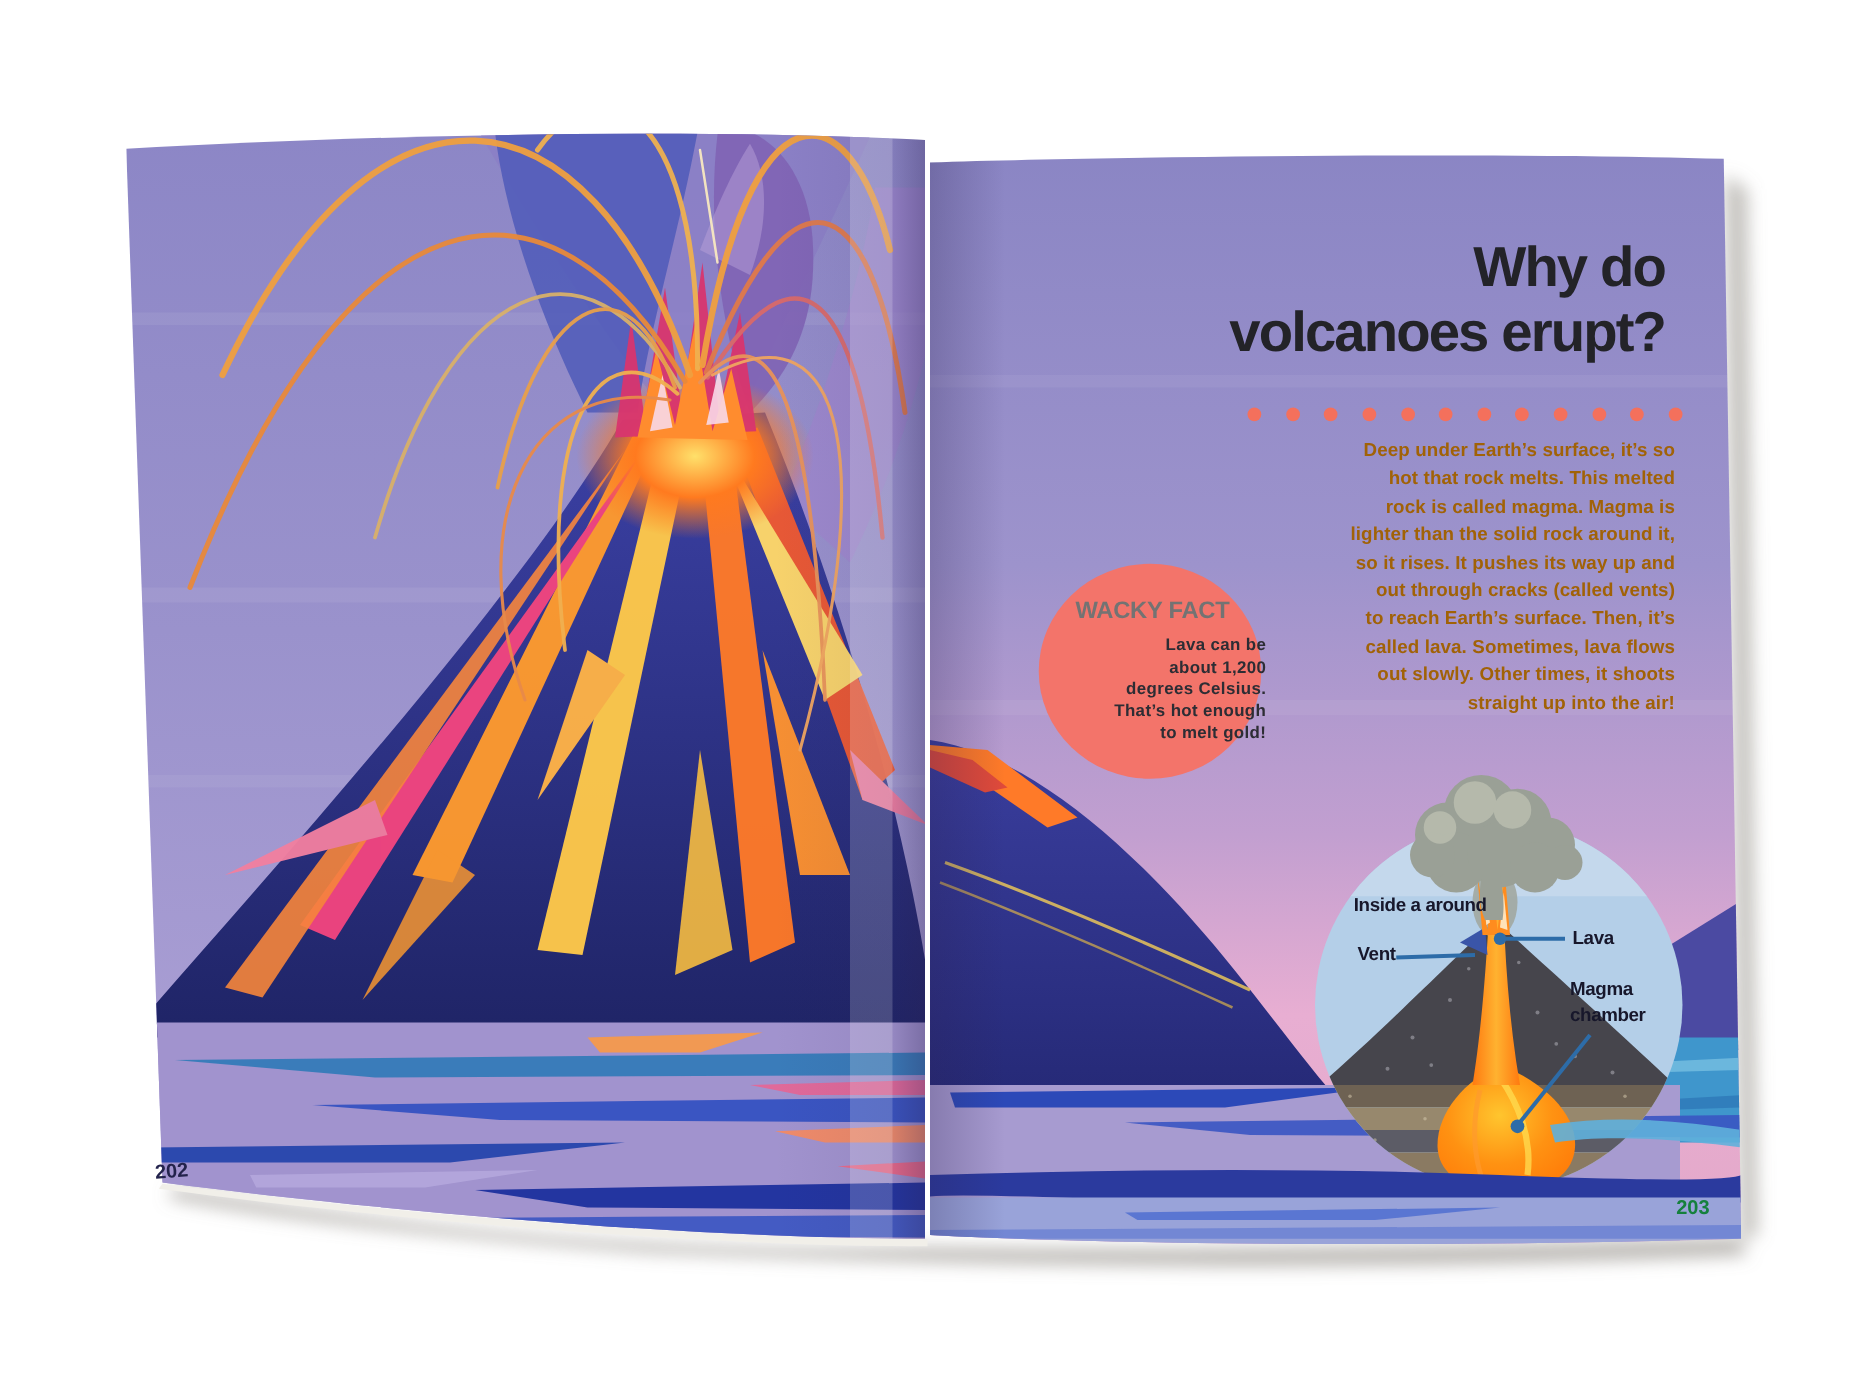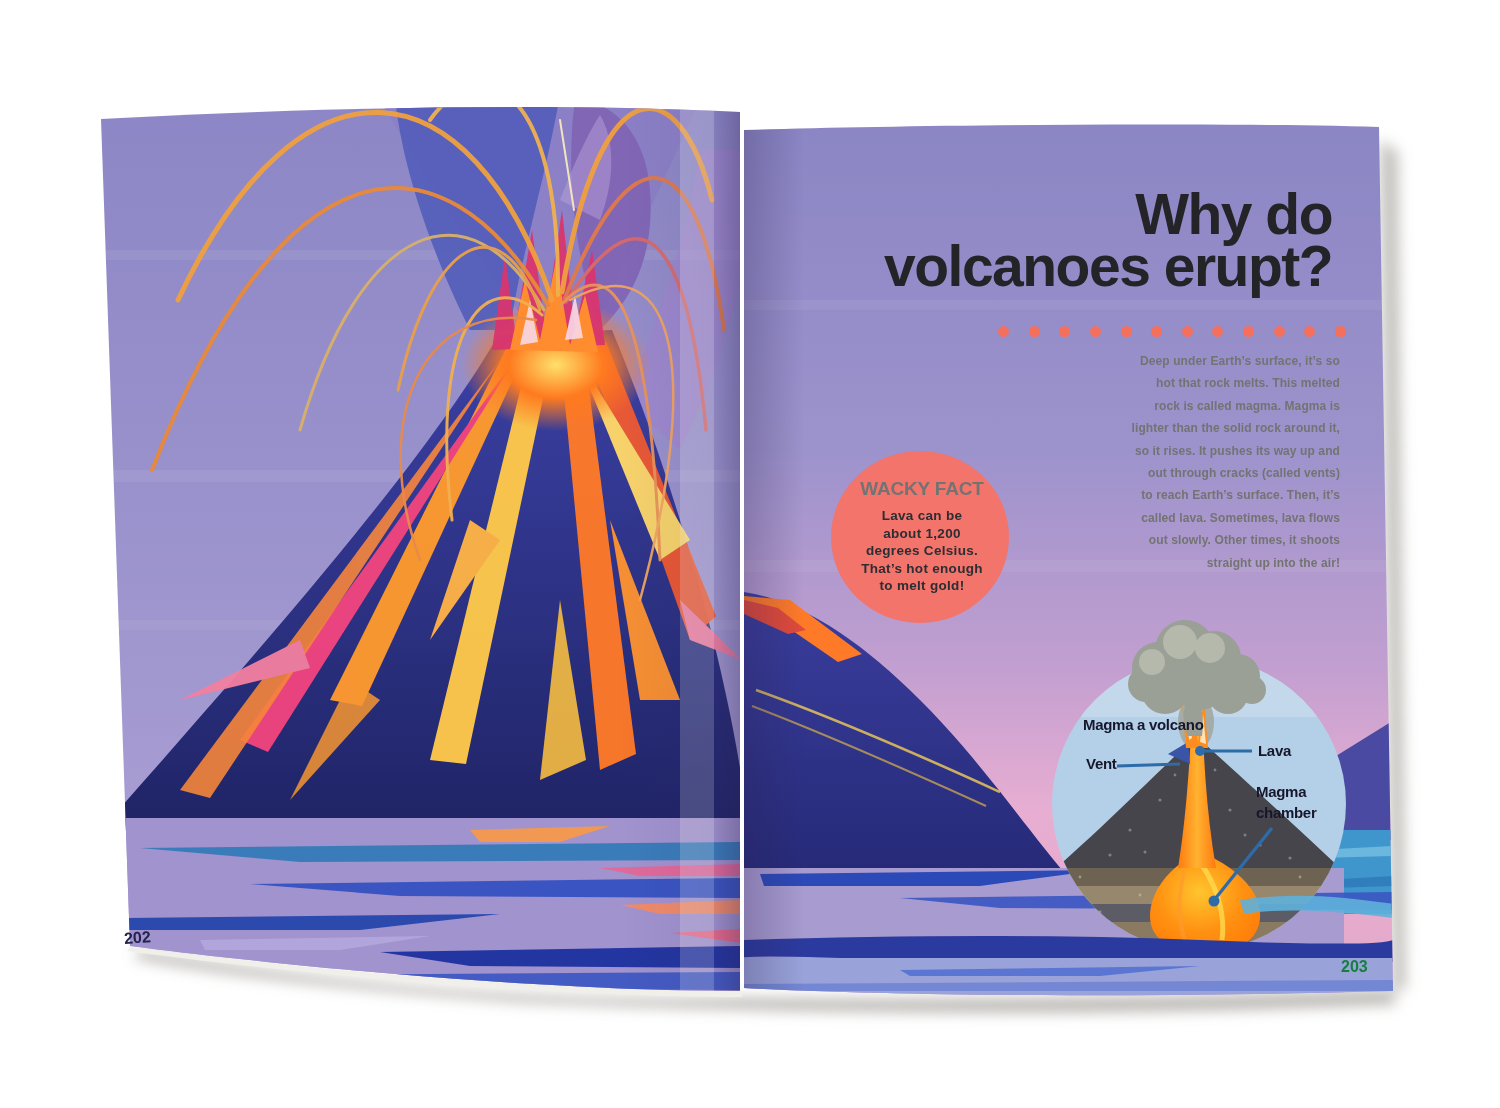"Why do" .title { font-size: 57px -> 45px }
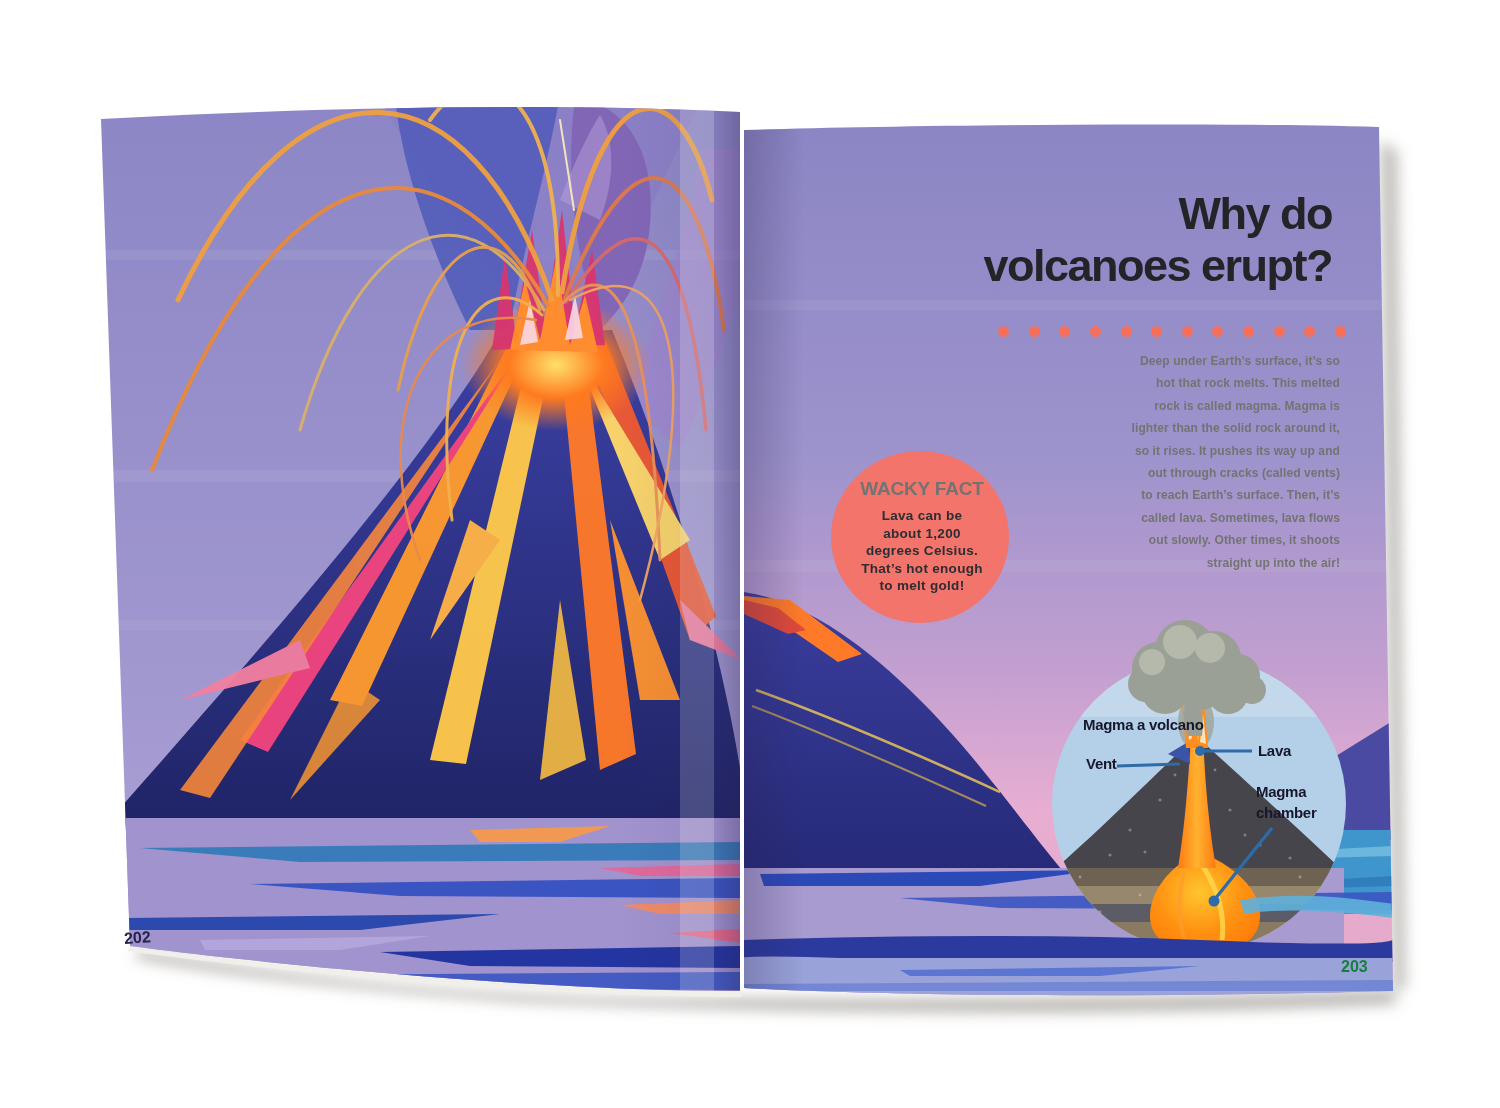"Deep under Earth’s surface, it’s" .body-text { color: #737373 -> #a16207; font-size: 12px -> 15px }
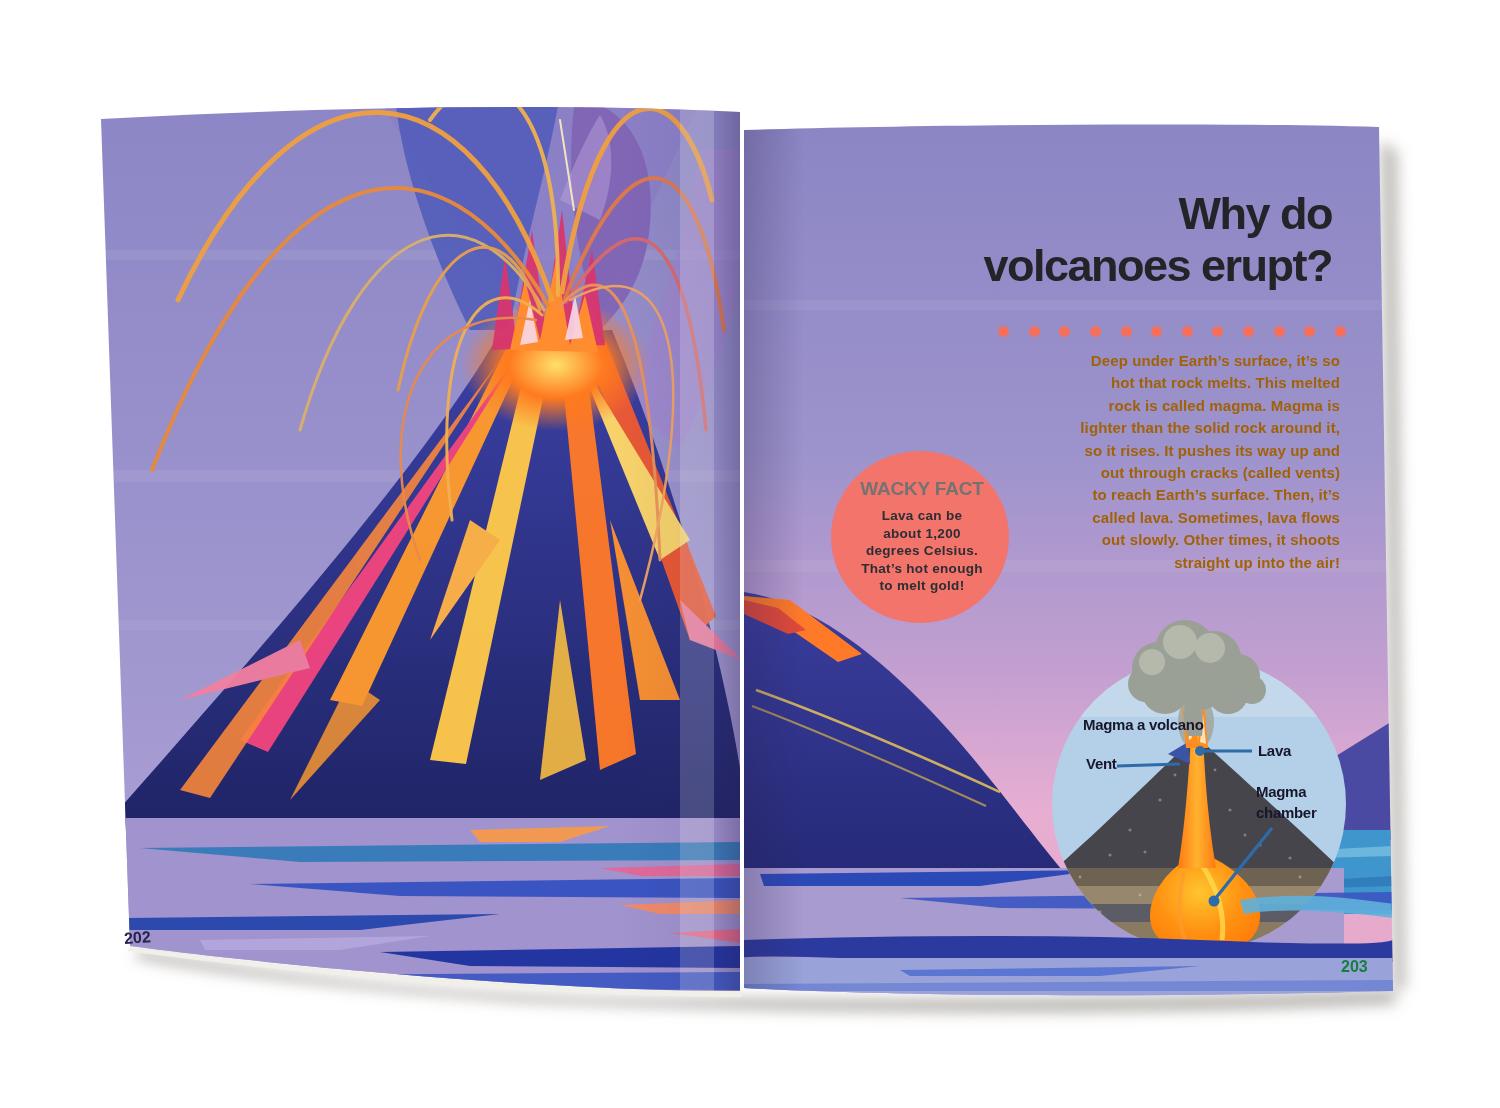"Lava can be" .wacky-text { text-align: none -> right }
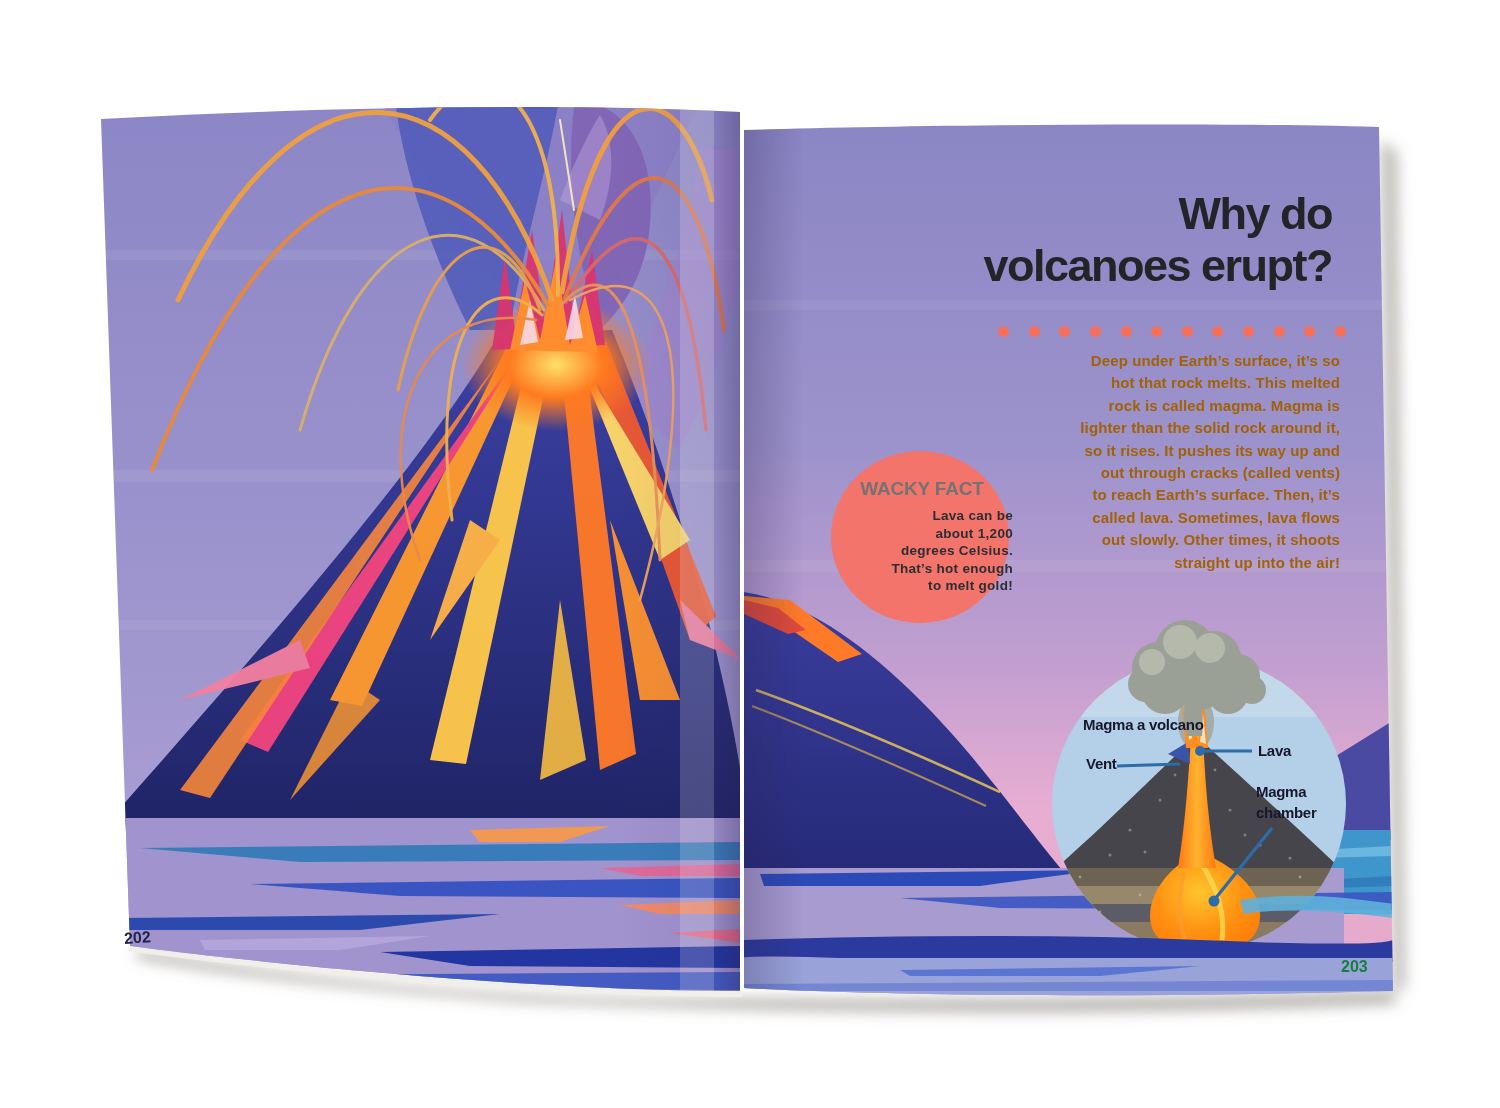"Magma a volcano" div.txt { text: Magma a volcano -> Inside a around }
